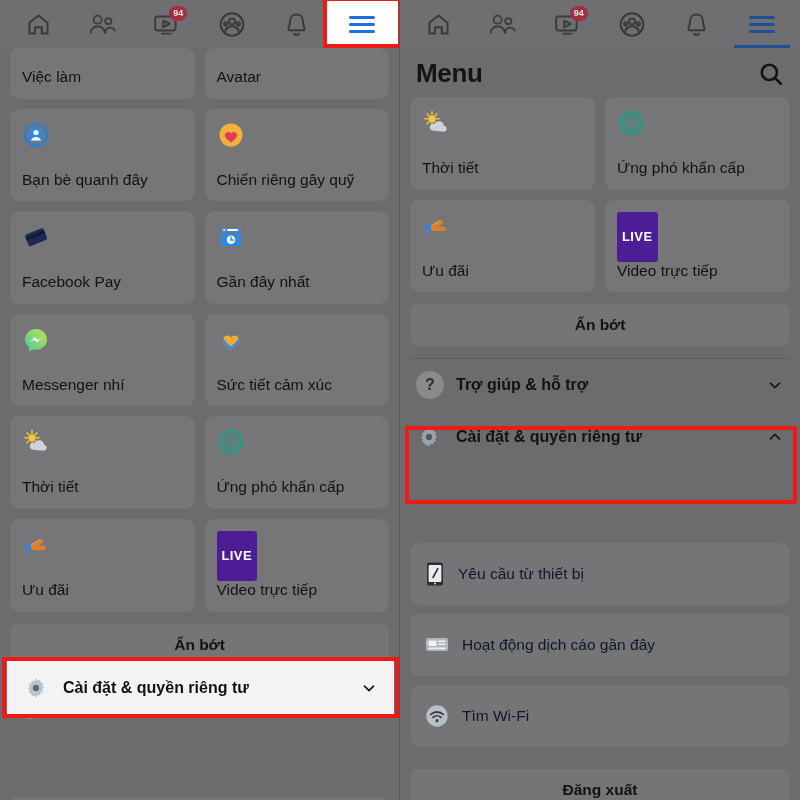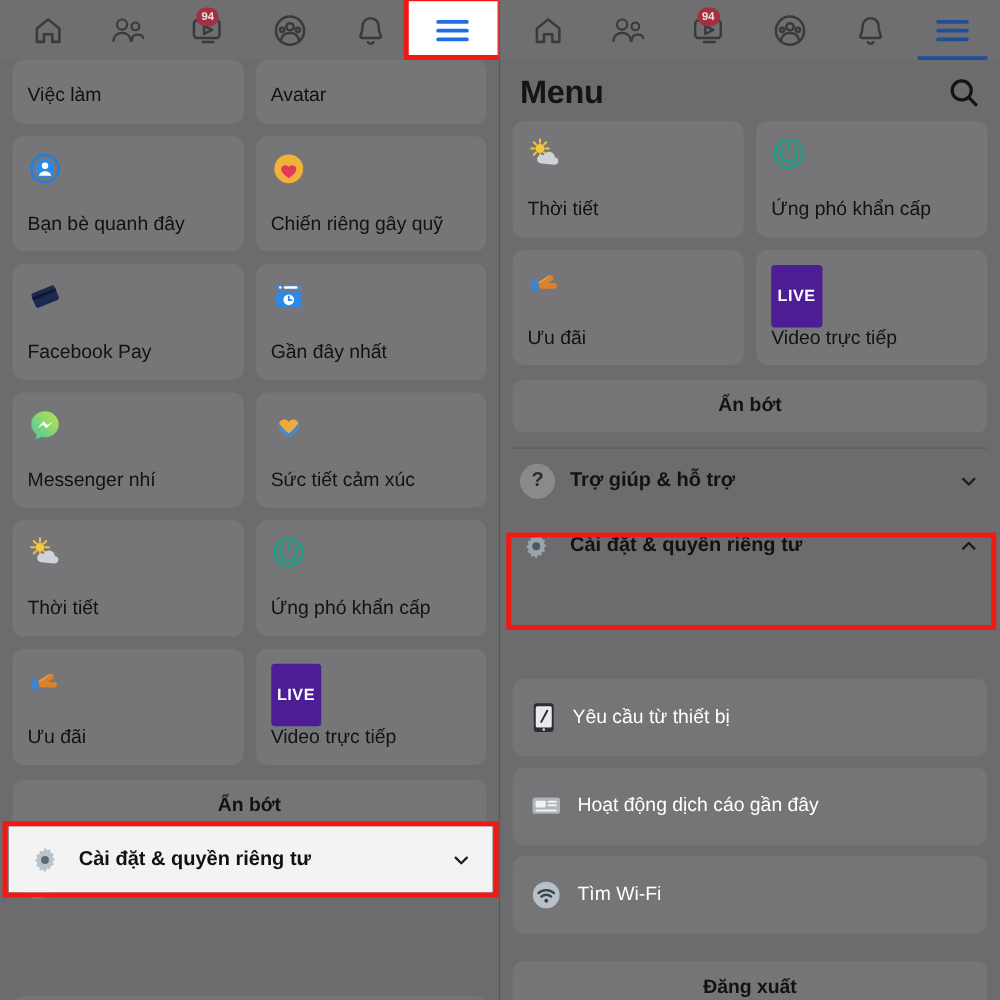"94" .badge { left: 14px -> 26px }
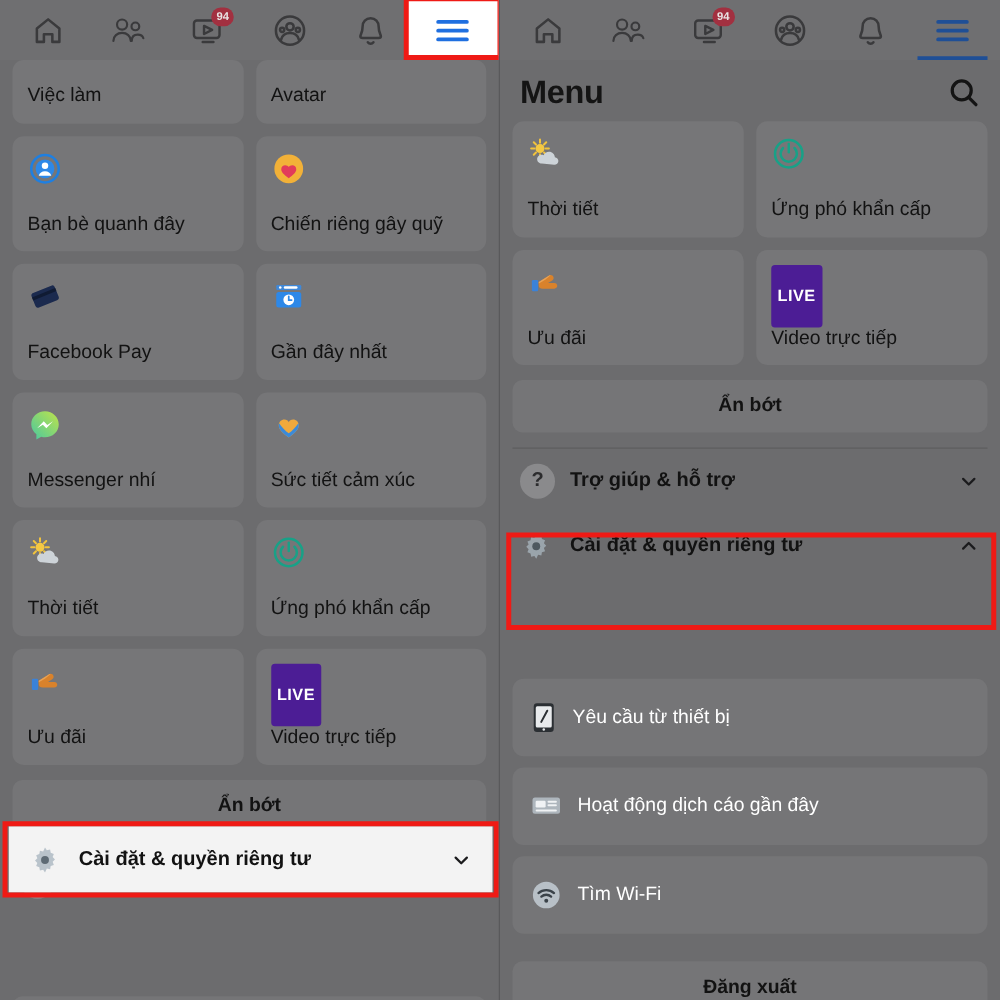"Yêu cầu từ thiết bị" .subitem .s-label { color: #ffffff -> #0f172a }
